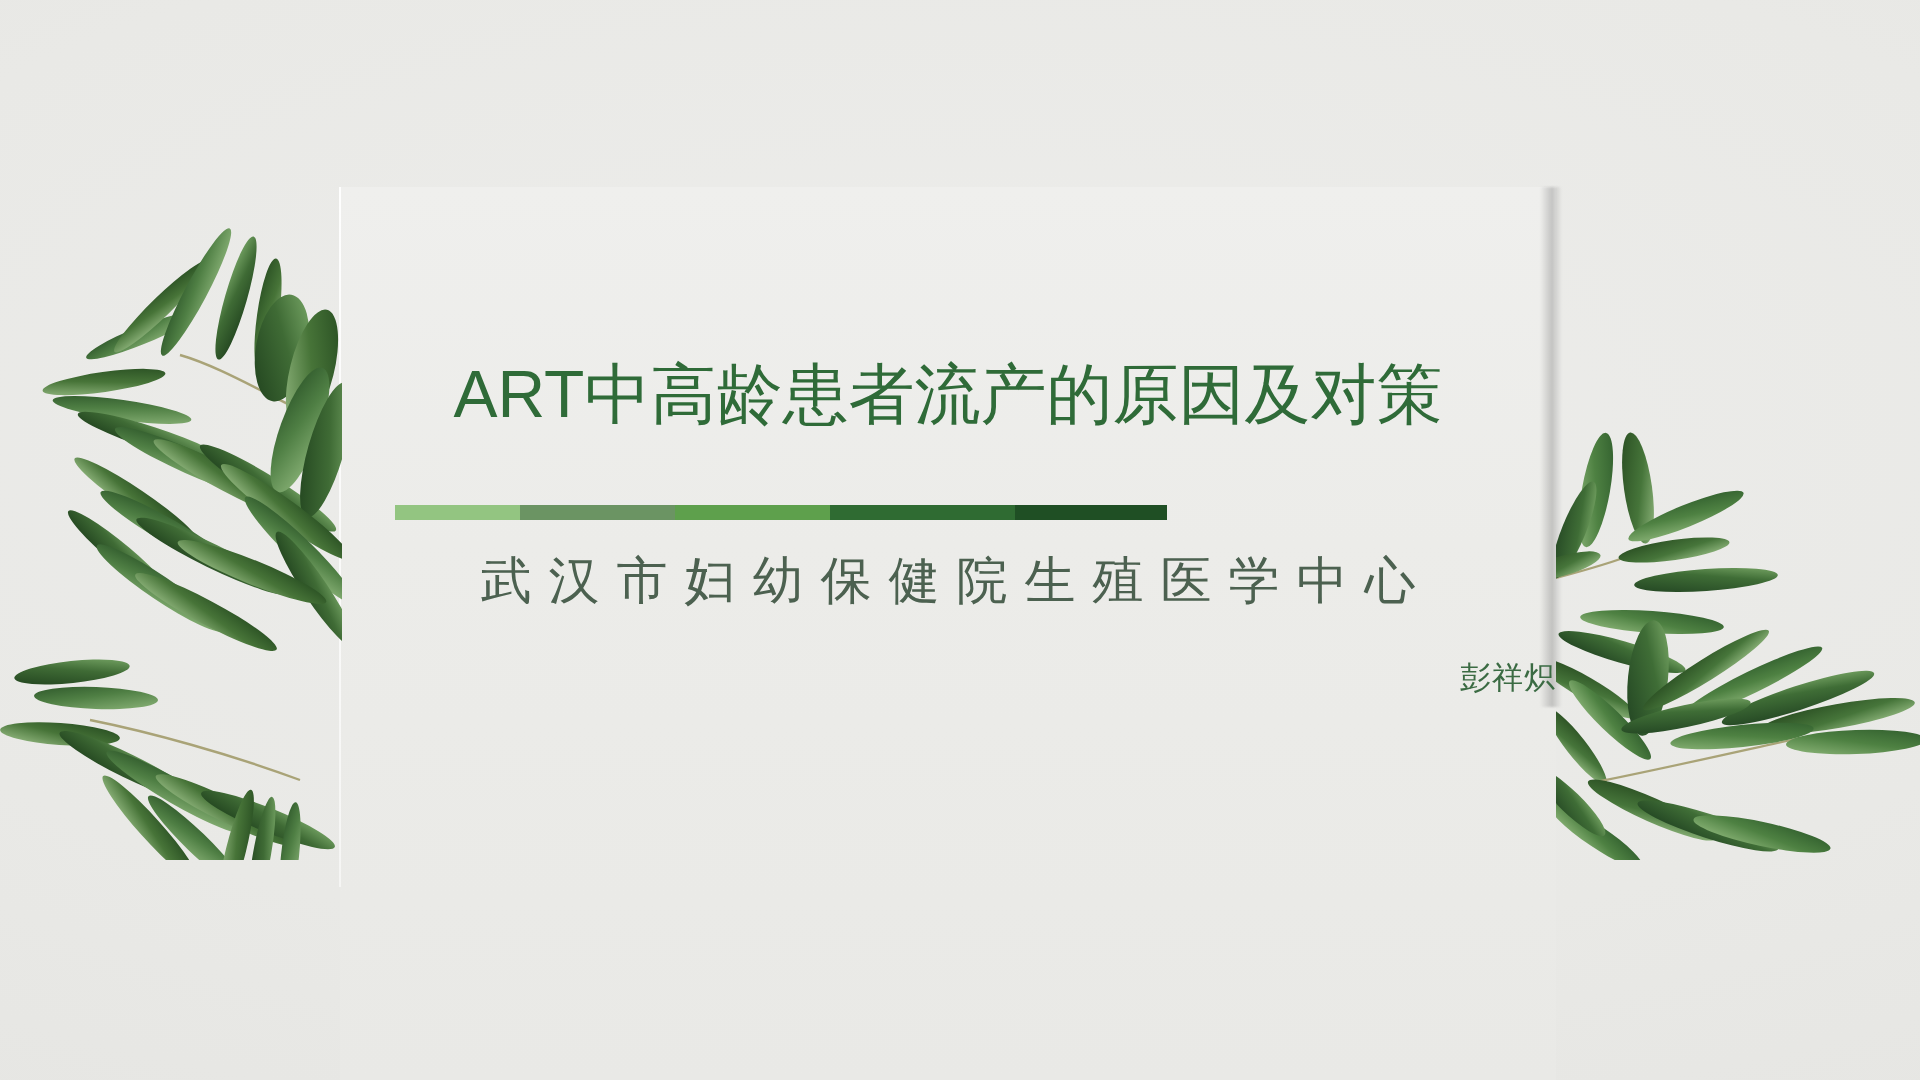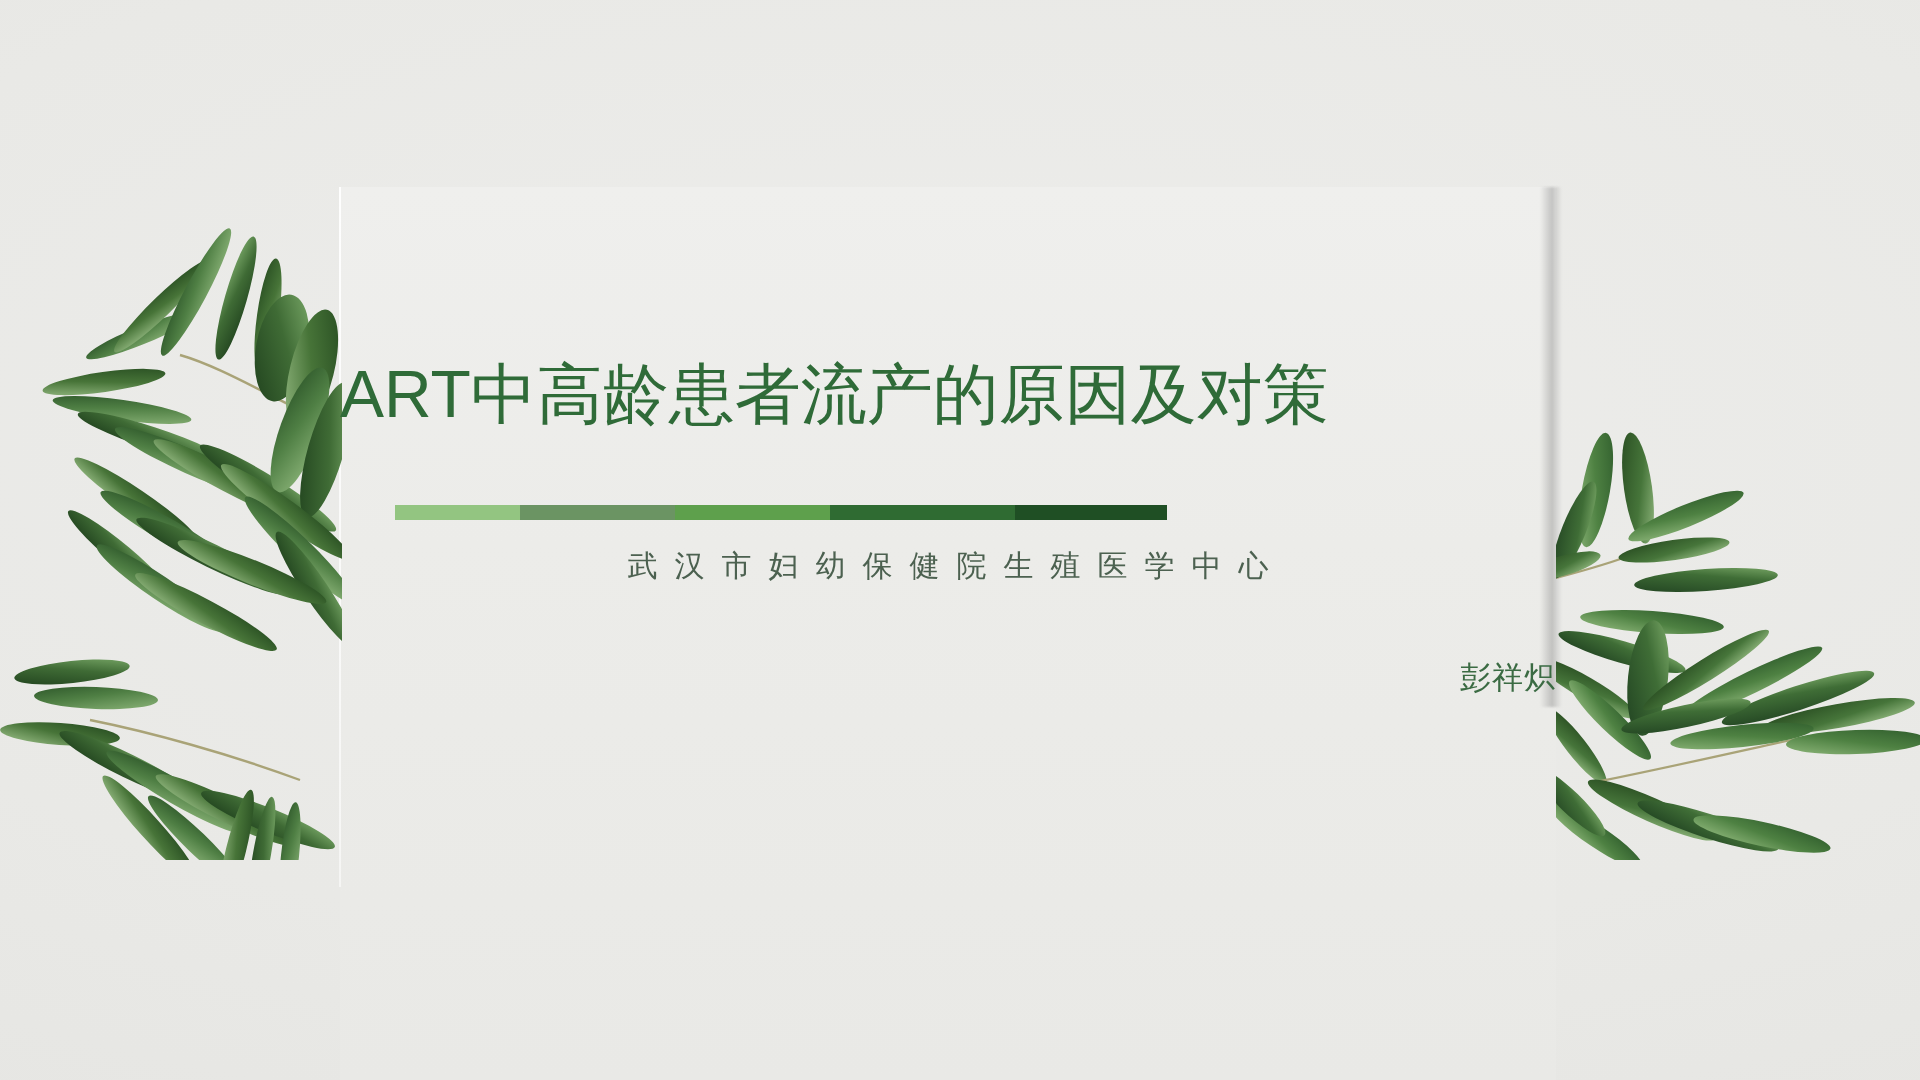"ART中高龄患者流产的原因及对策" .title { text-align: left -> center }
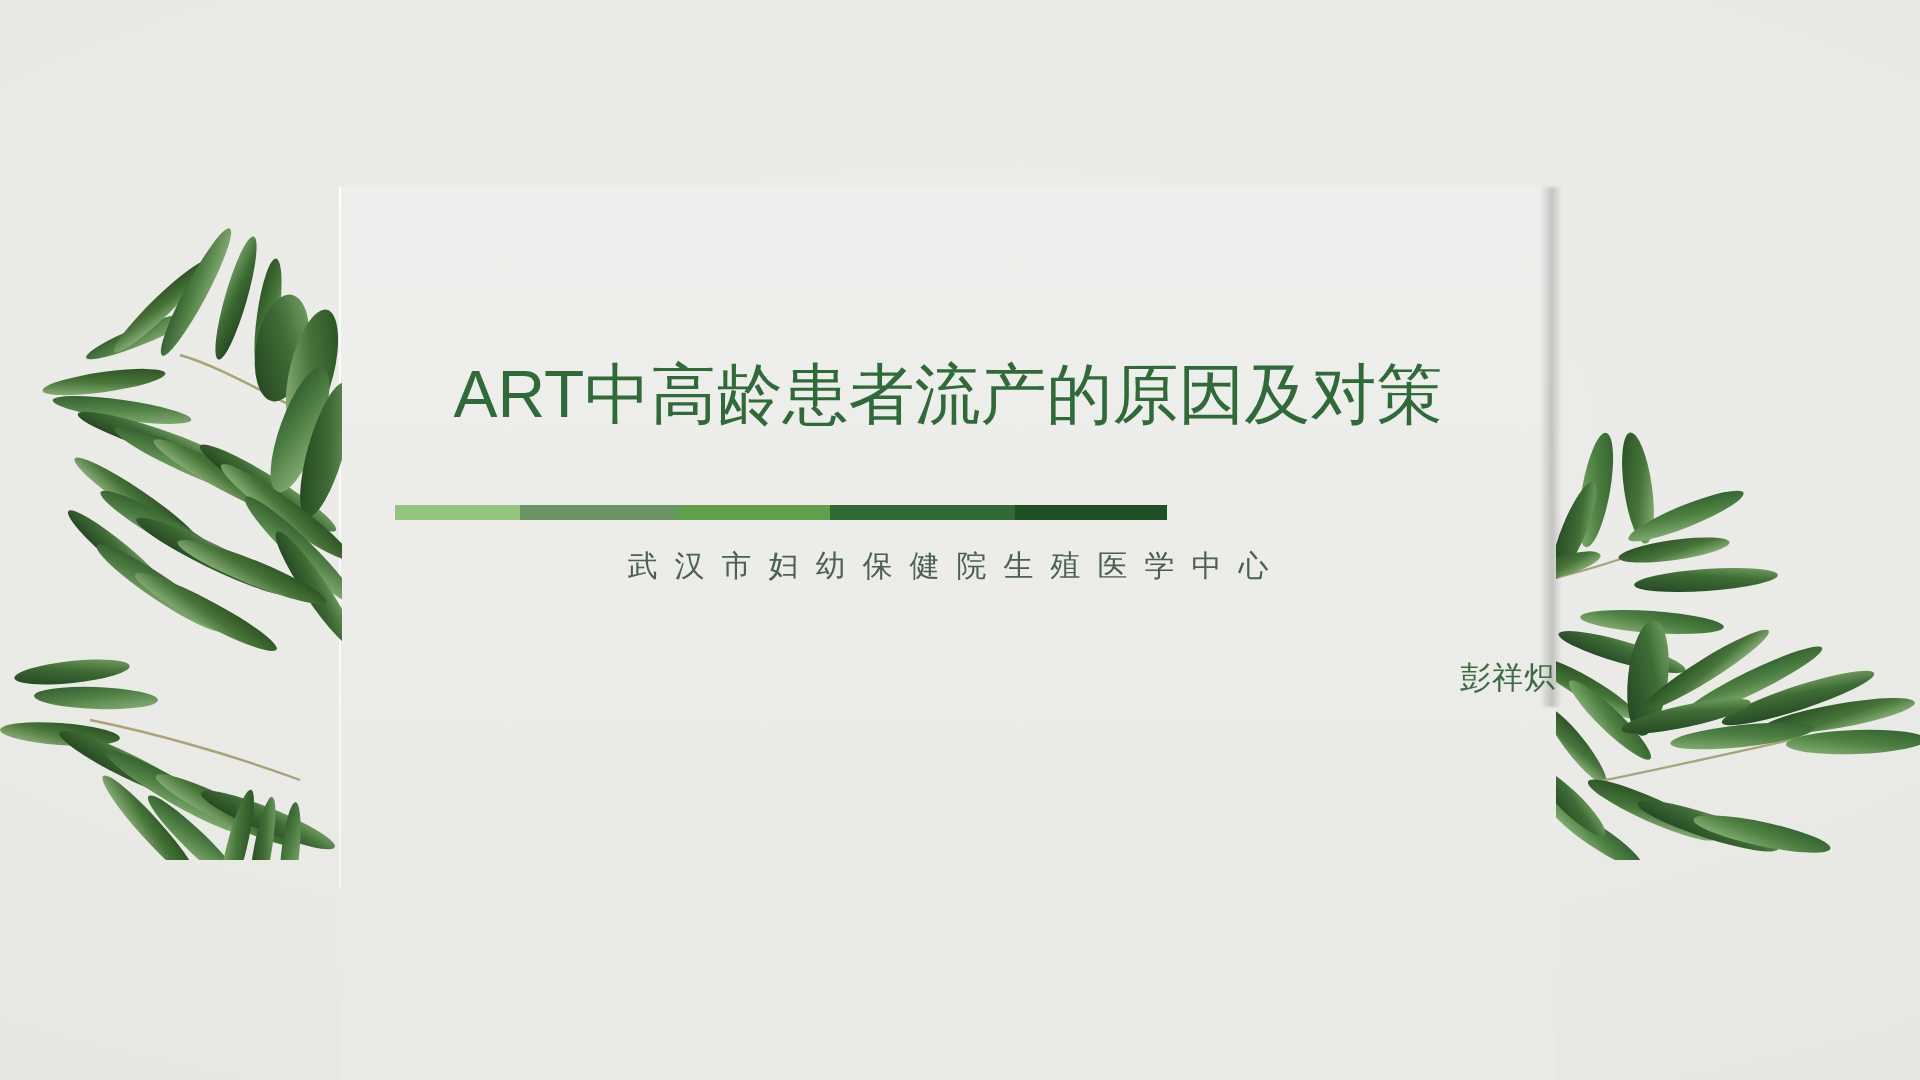"武汉市妇幼保健院生殖医学中心" .subtitle { font-size: 30px -> 51px }
